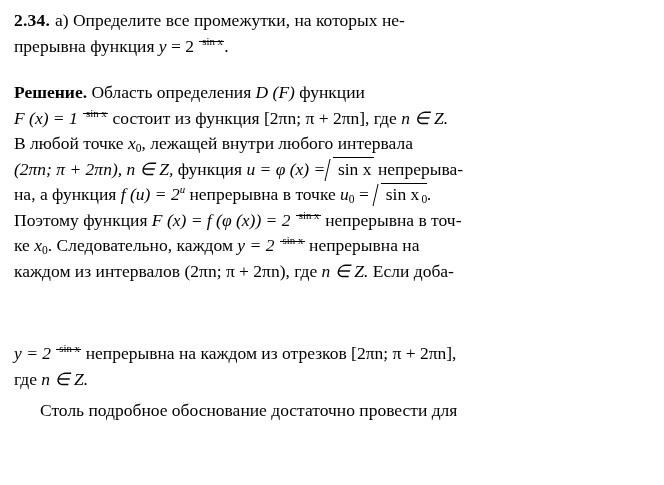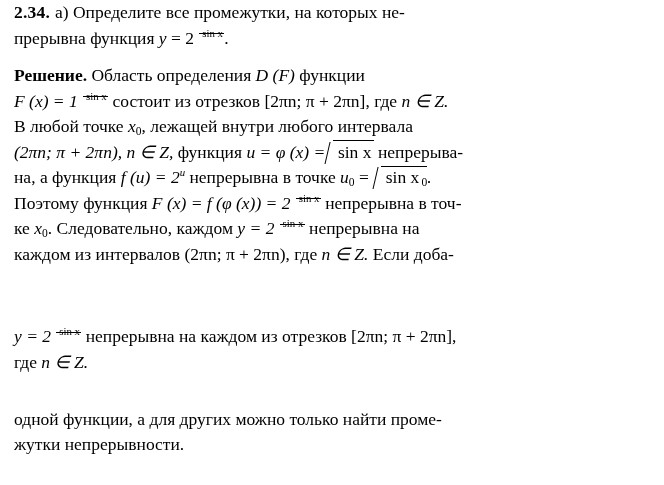"2.34. а) Определите все промежутки," .p1 { margin-top: none -> 8px }
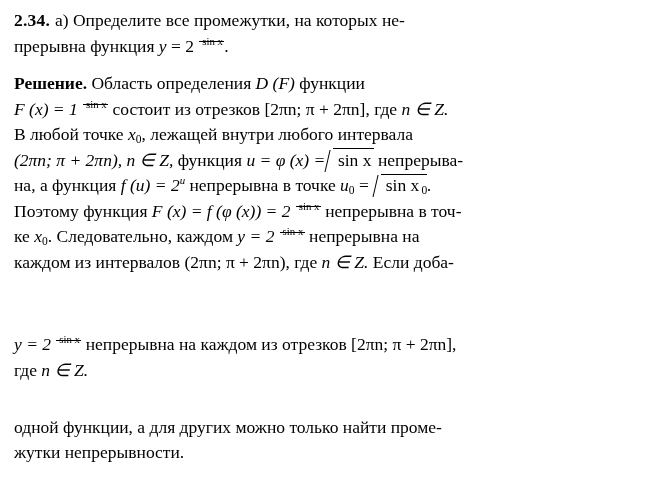"Решение. Область определения D (F)" .p2 { margin-top: 12px -> 21px }
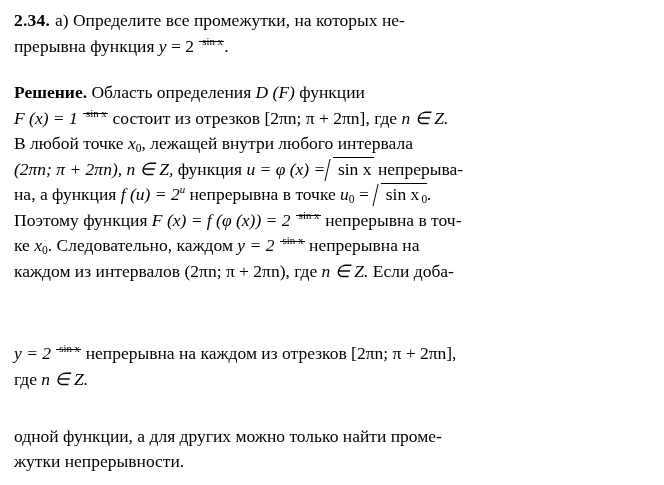"состоит из отрезков [2πn; π" span { text: отрезков -> функция }
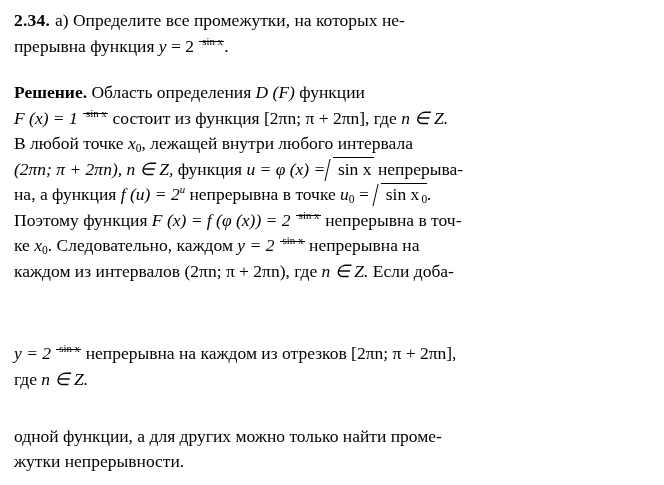"Столь подробное обоснование достаточно" span { html: none -> <span>Столь подробное обоснование достаточно провести для</span> }
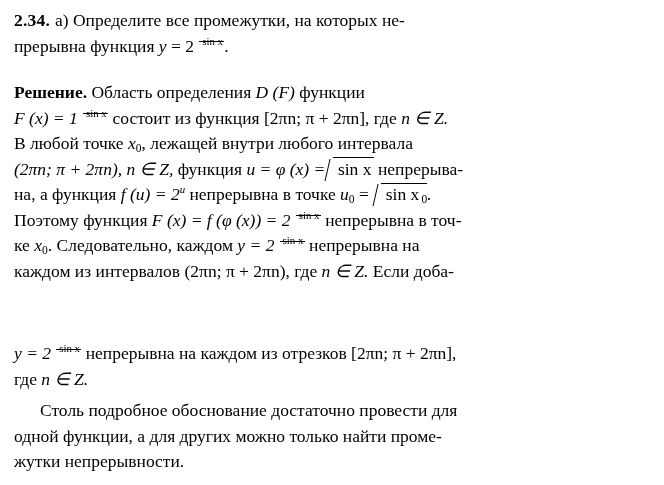"одной функции, а для других" span { html: <span>одной функции, а для других можно только найти проме-</span> -> none }
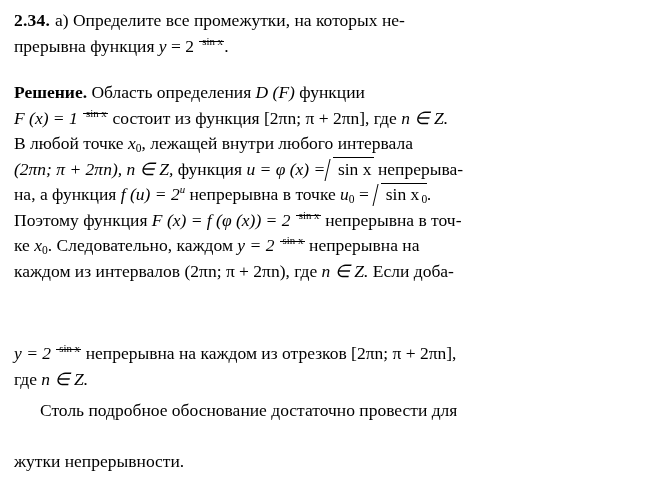"жутки непрерывности." span { html: <span>жутки непрерывности.</span> -> none }
